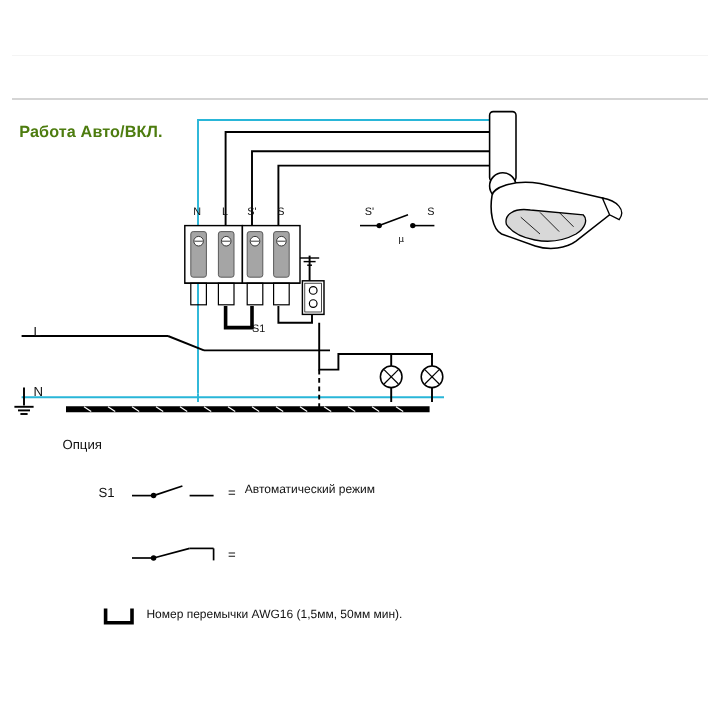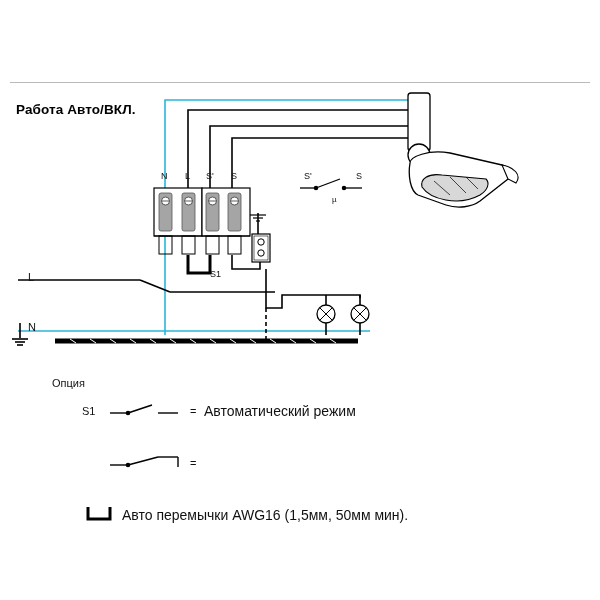"Работа Авто/ВКЛ." .header-title { color: #000000 -> #4d7c0f }
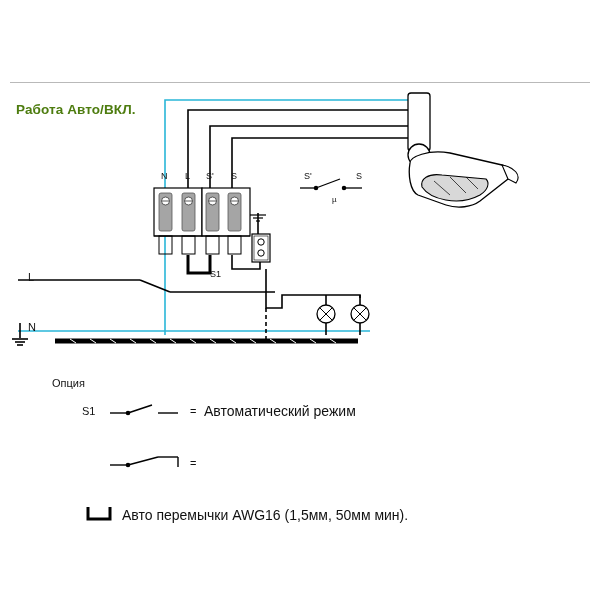"Опция" div.lbl { top: 294px -> 282px }
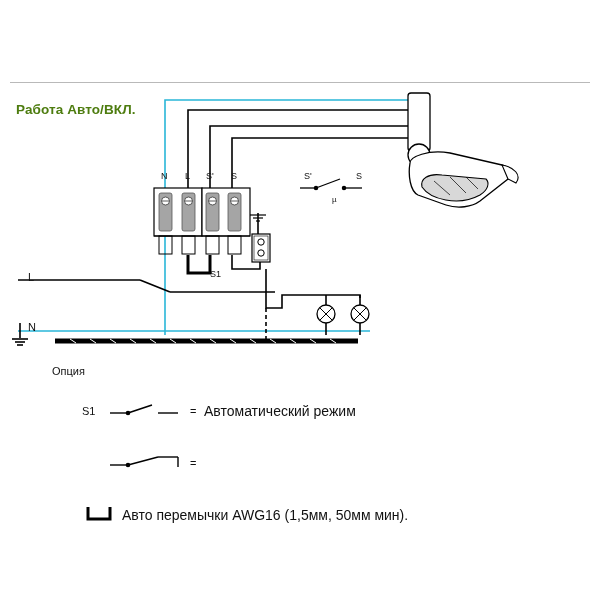"Автоматический режим" .lbl.big { font-size: 14px -> 10px }
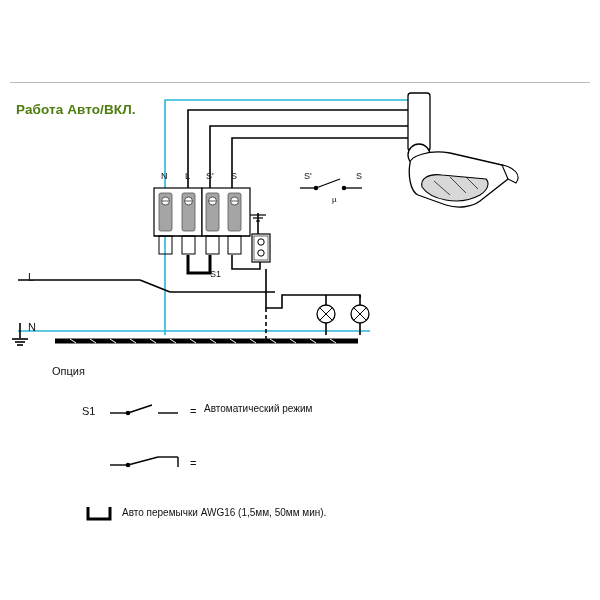"Авто перемычки AWG16 (1,5мм, 50мм" div.lbl { text: Авто -> Номер }
